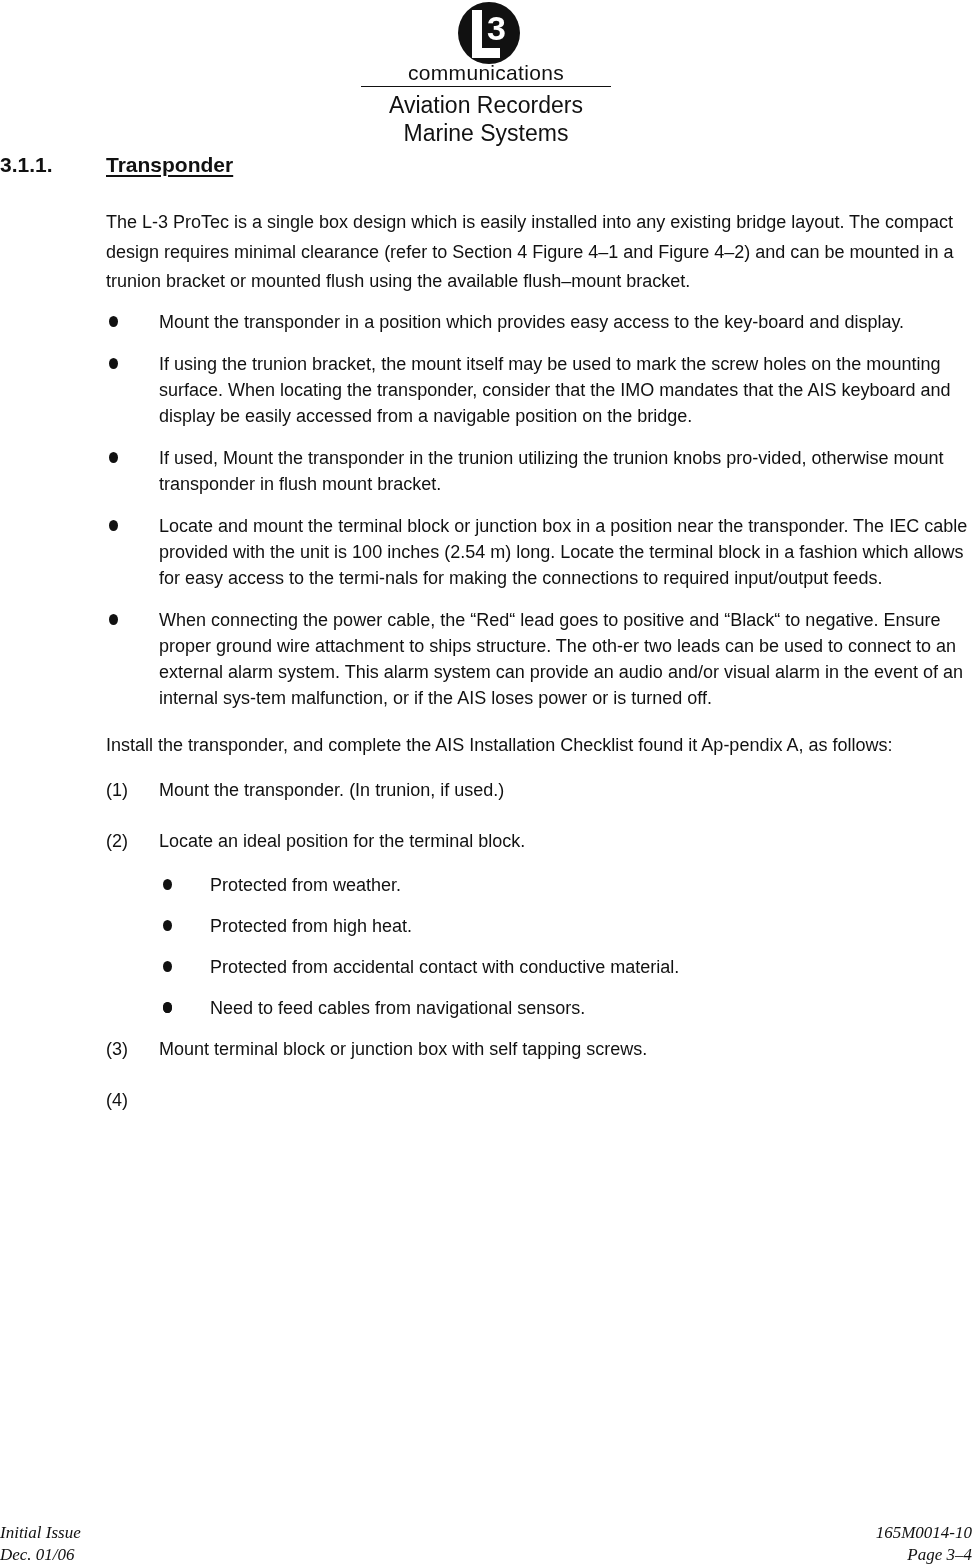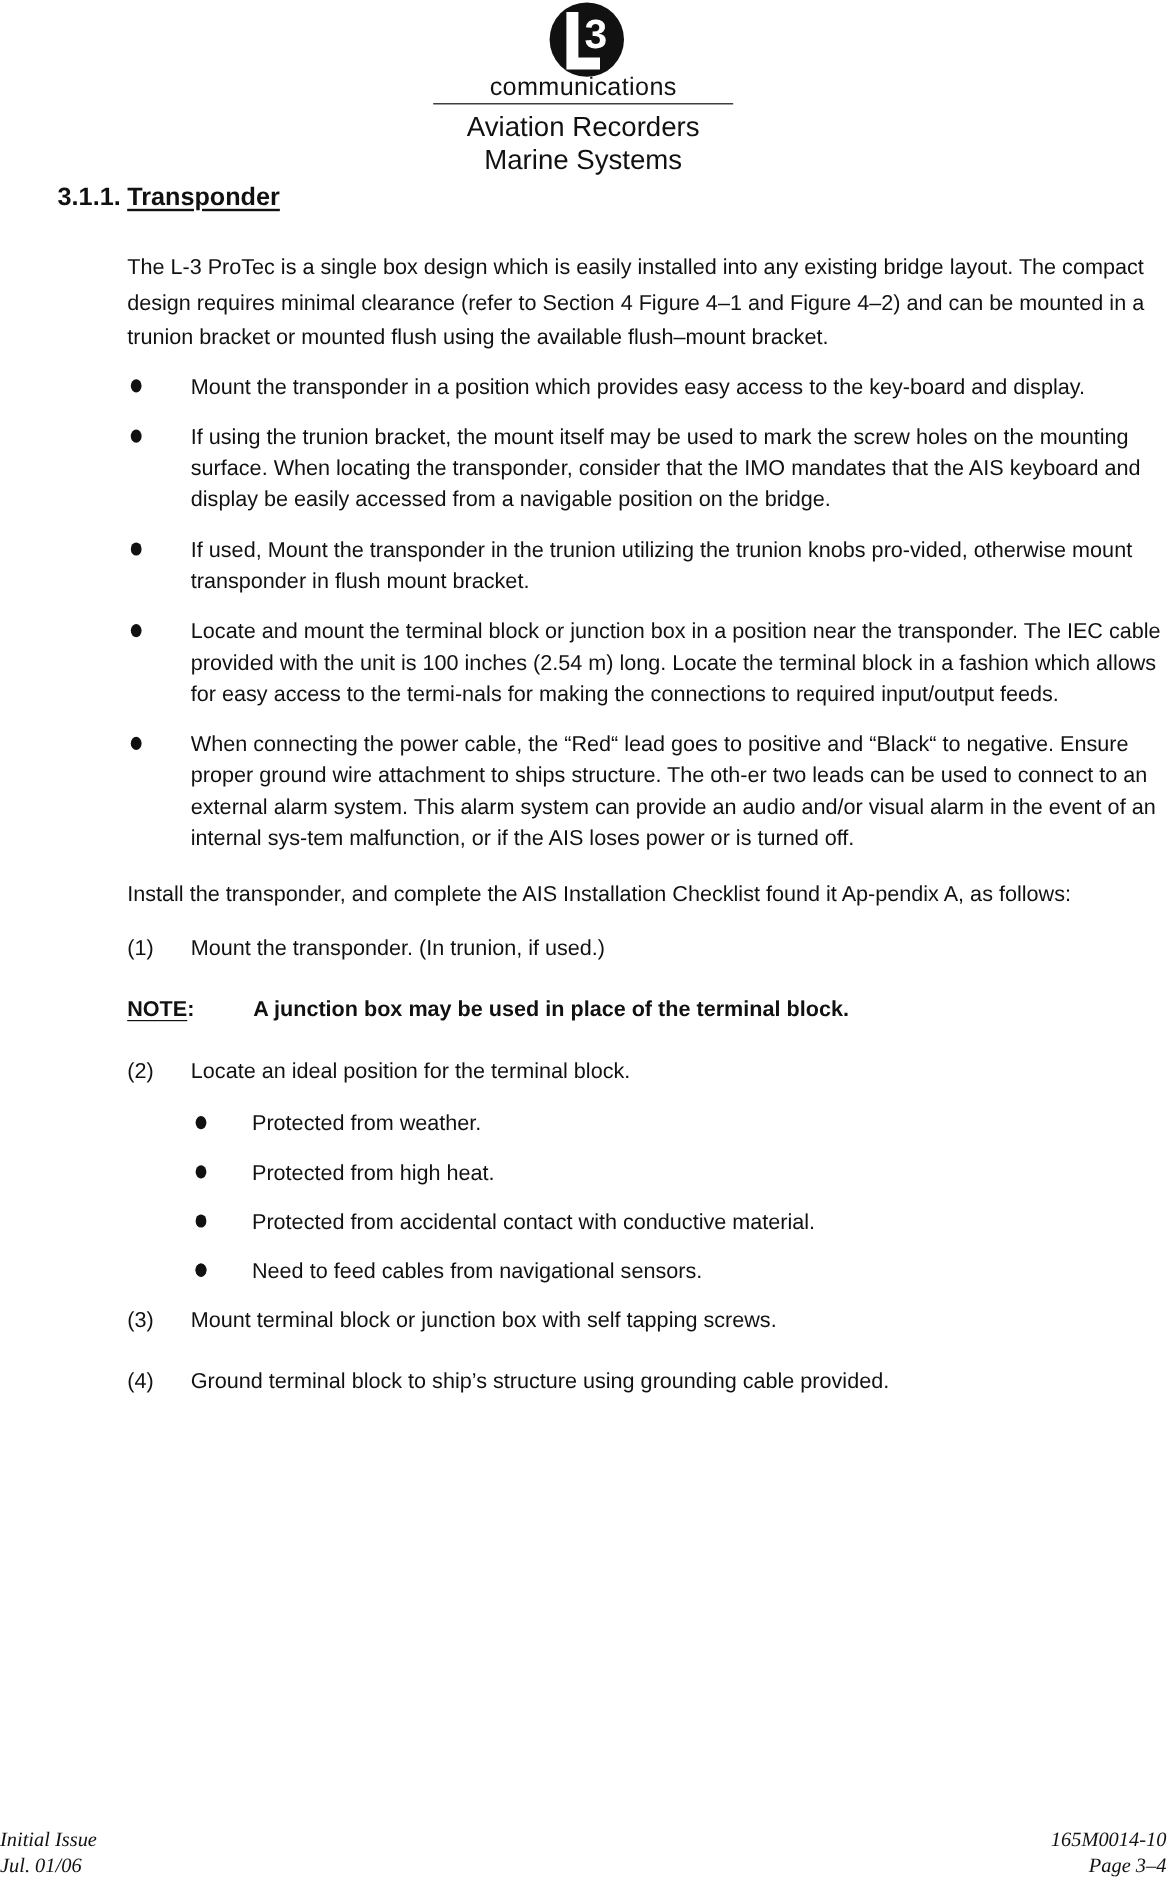"3.1.1." .section-heading .num { left: 12px -> 0; padding-left: 36px -> none }
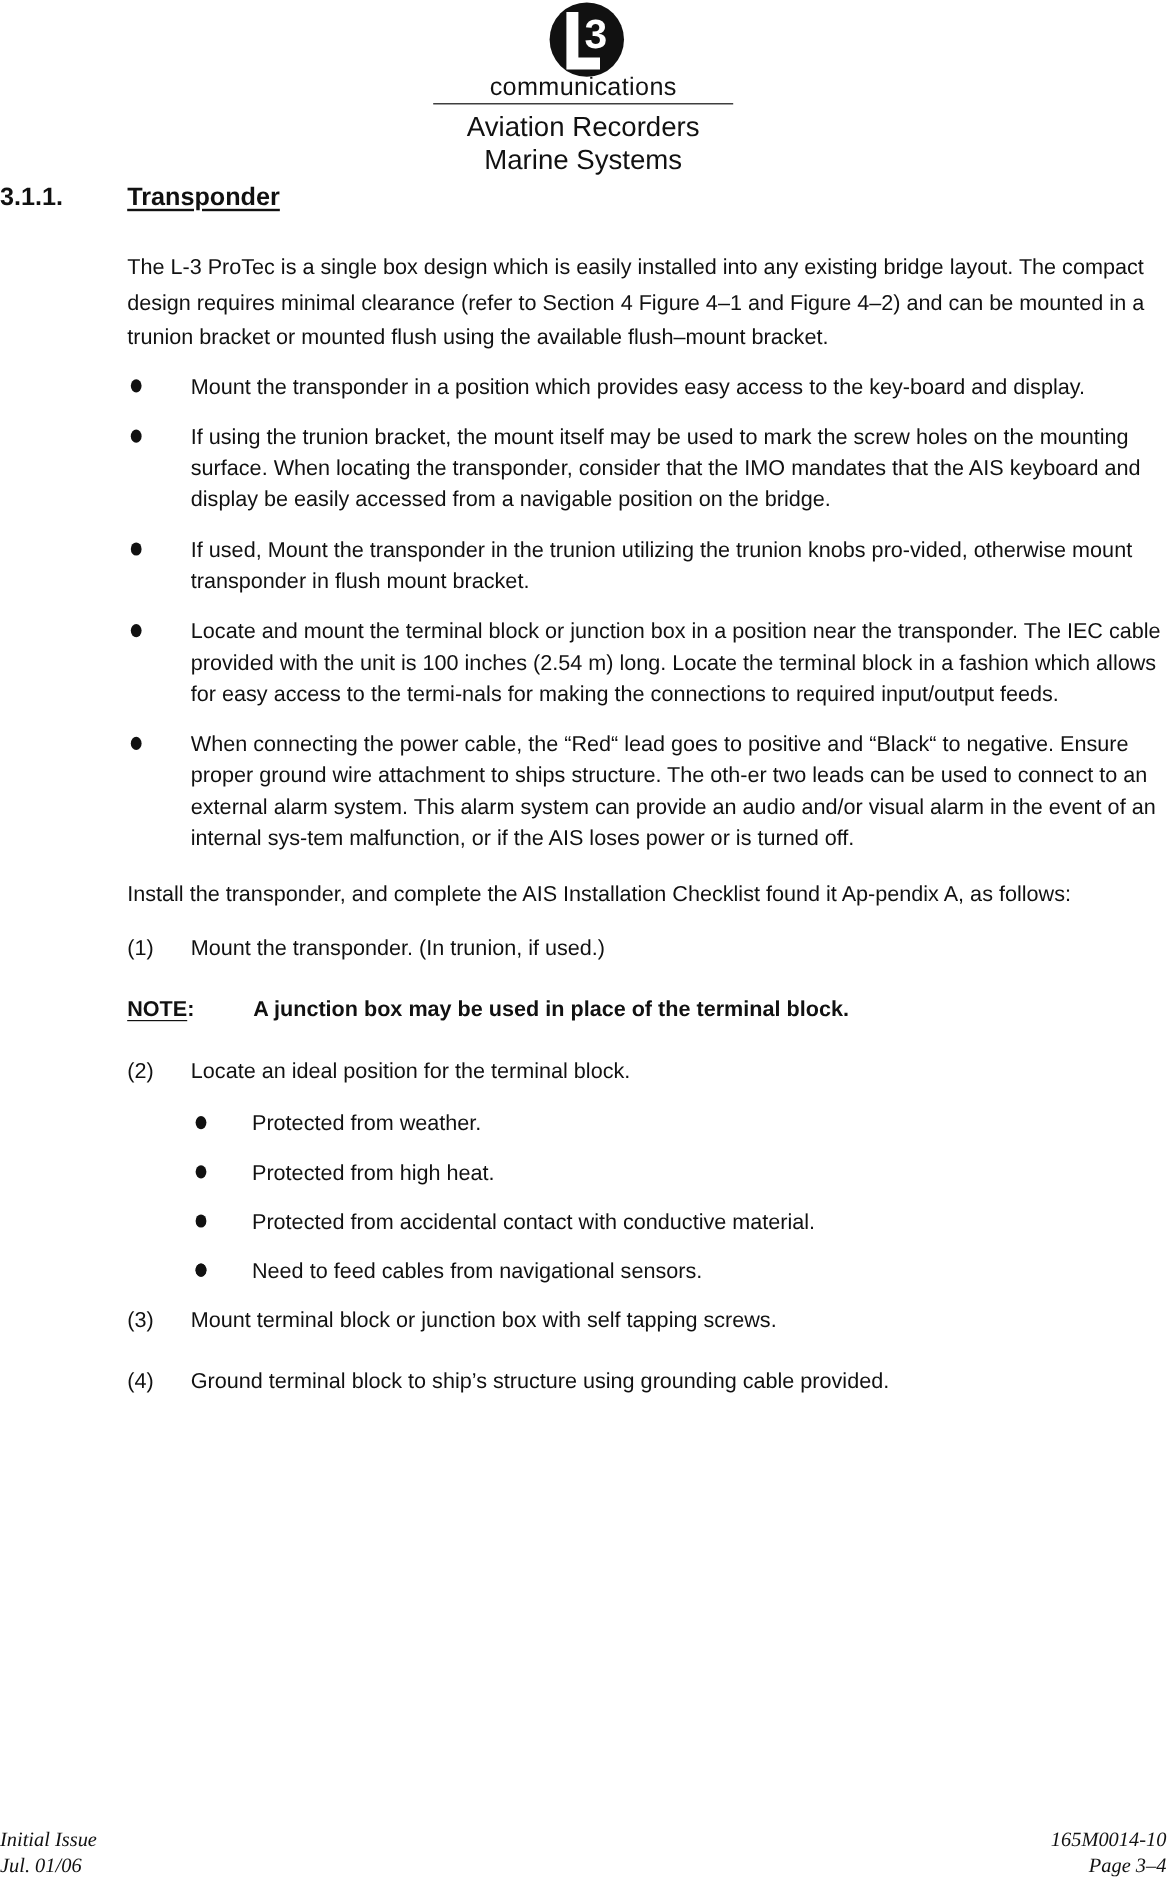"NOTE:" div.note { html: <div> <span><u>NOTE</u><span>:</span></span> <span>A junction box may be used in place of the terminal block.</span> </div> -> none }
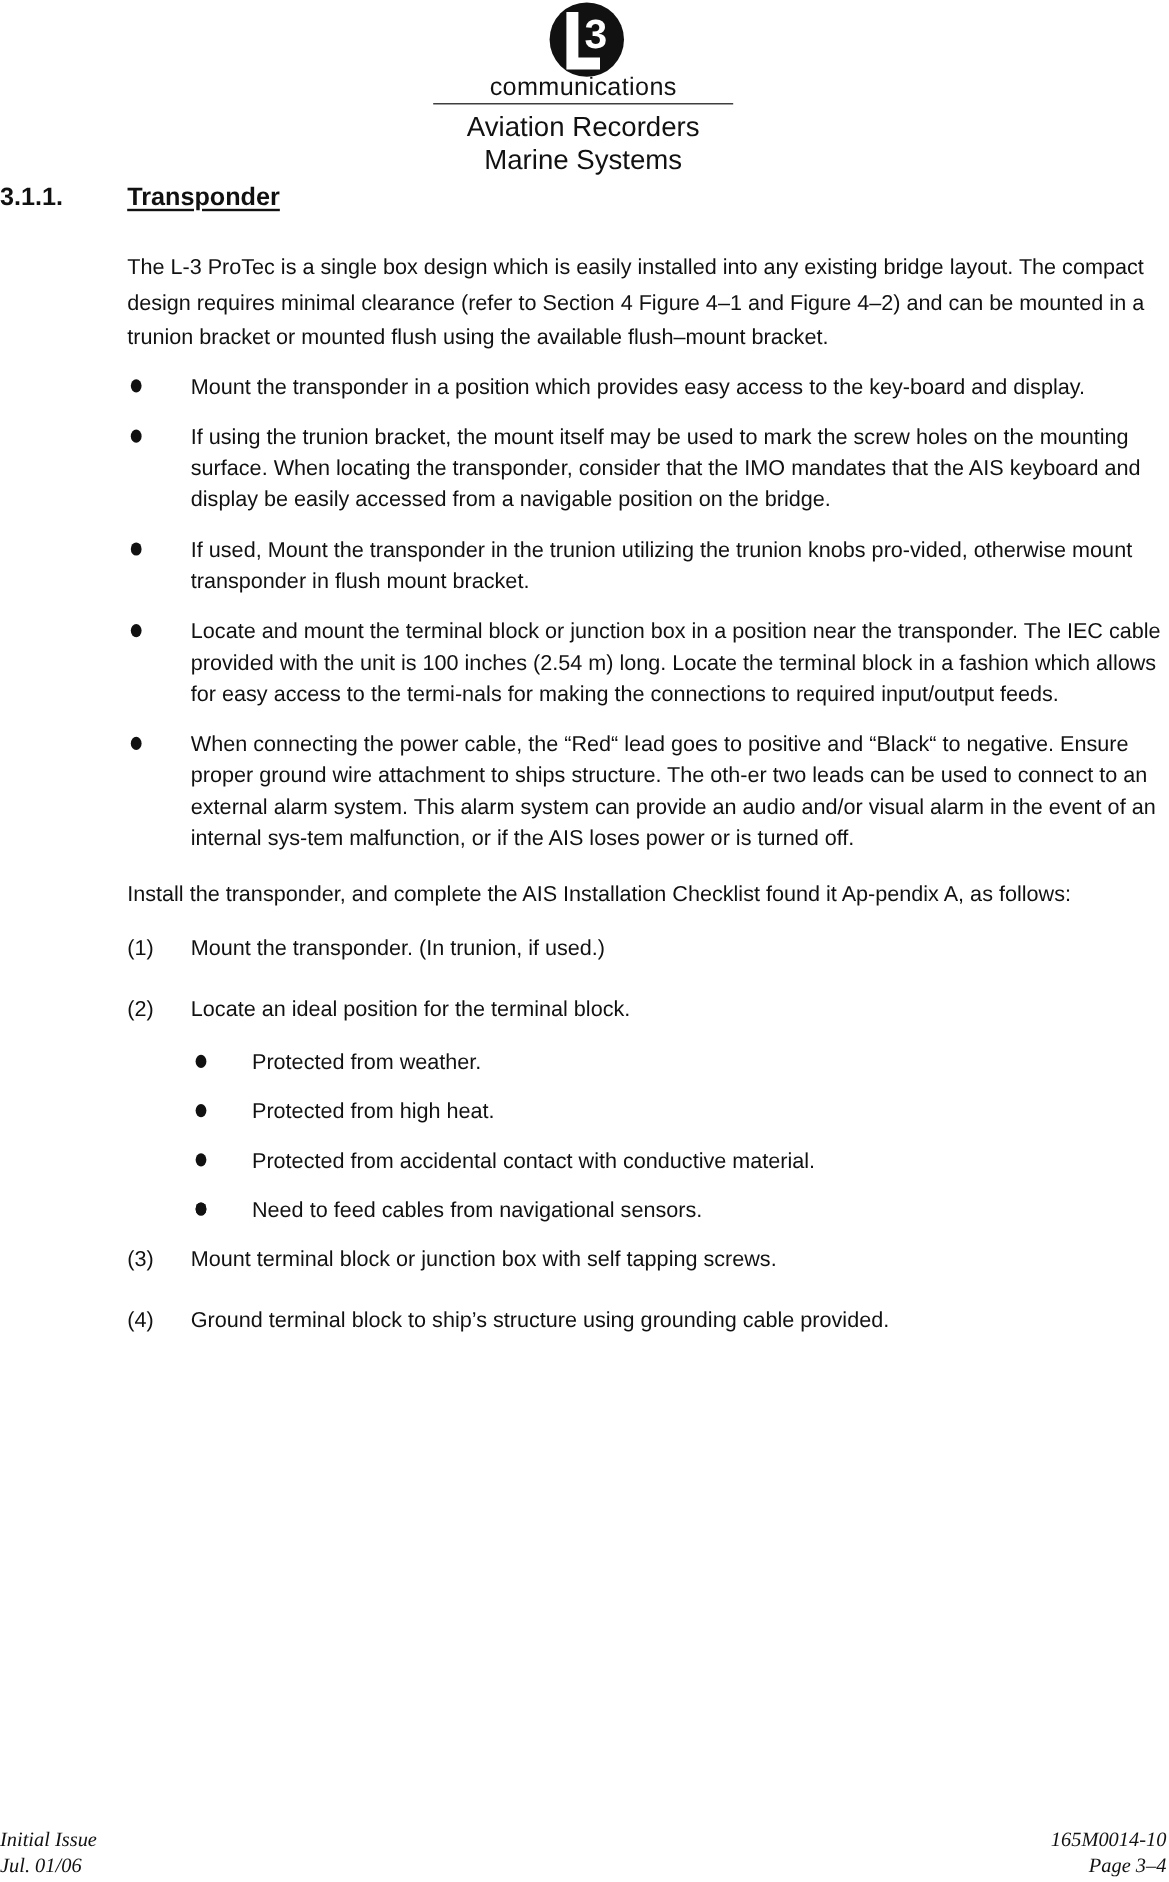"Ground terminal block to ship’s" span { html: <span>Ground terminal block to ship’s structure using grounding cable provided.</span> -> none }
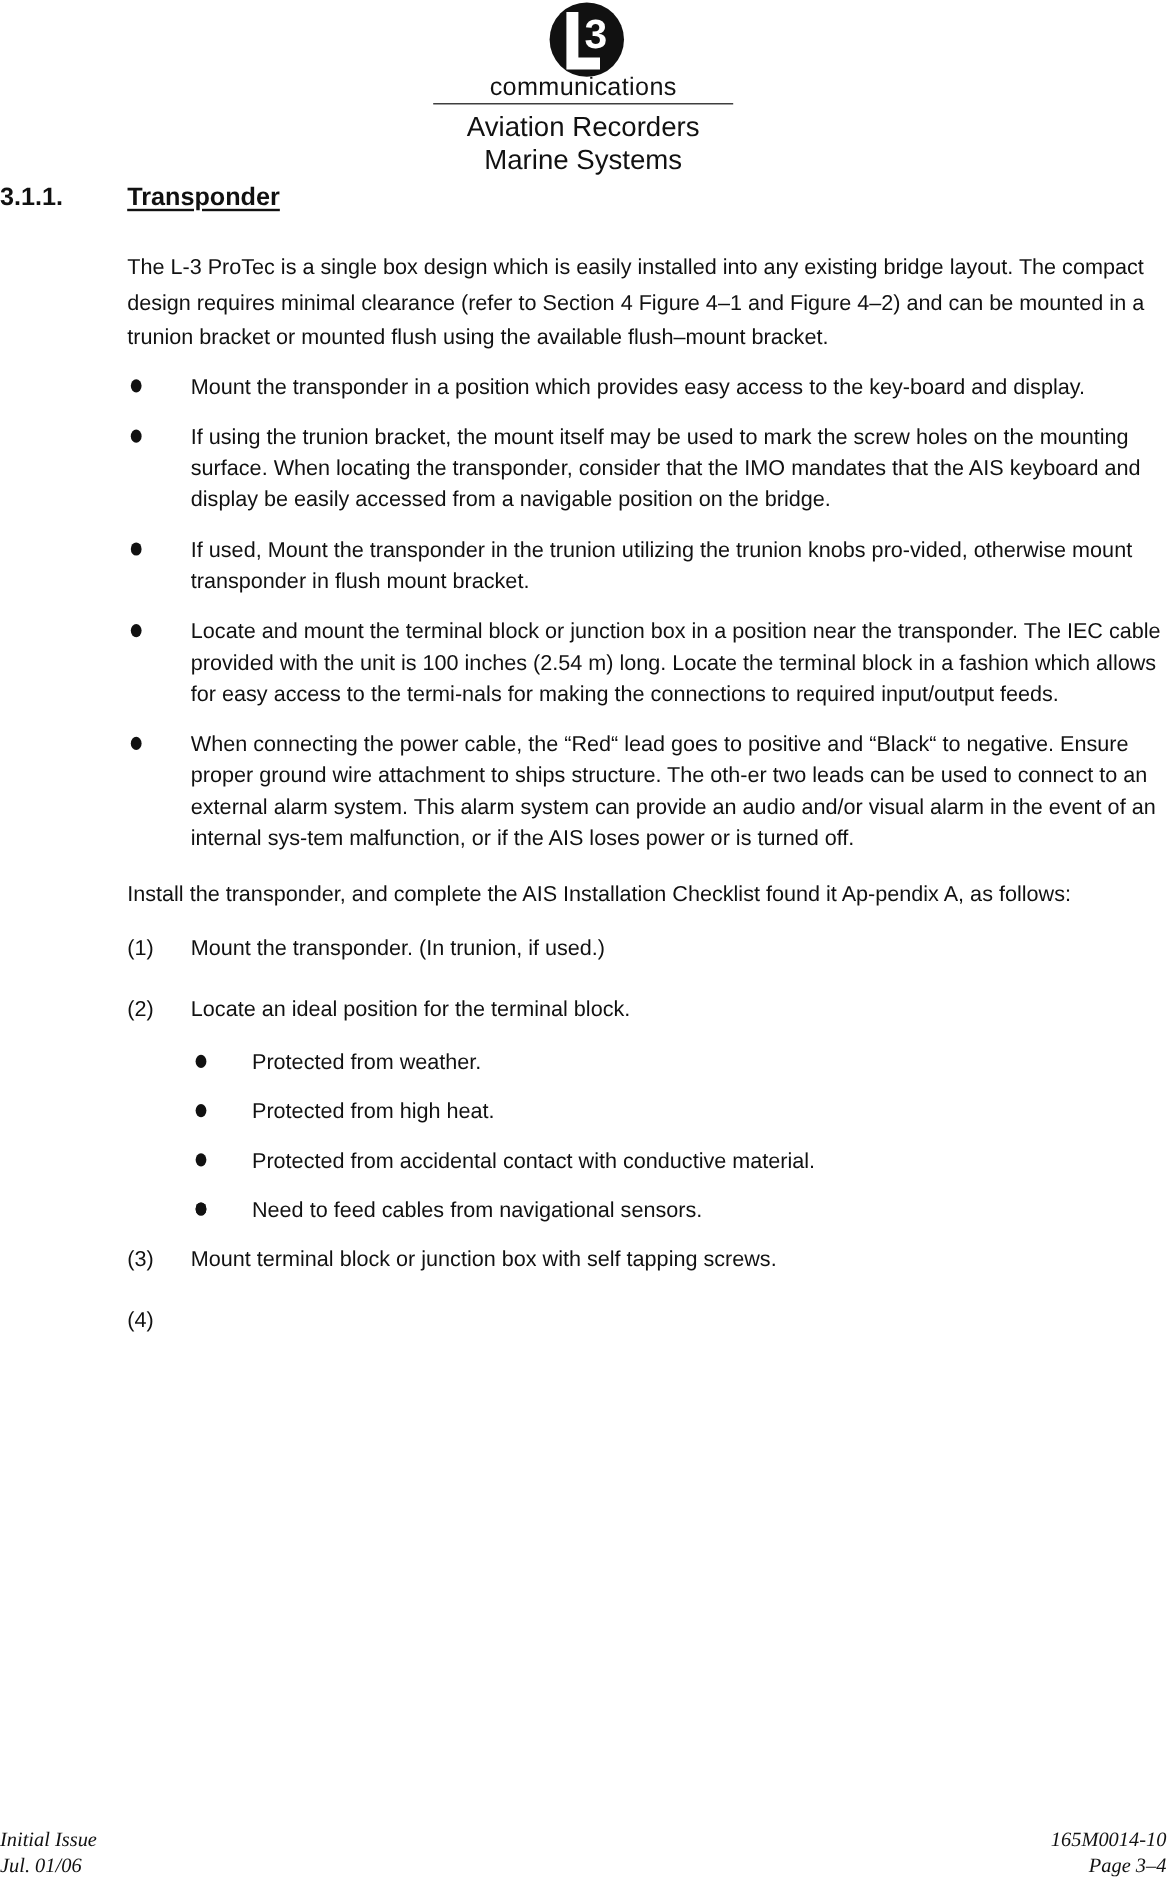"Jul. 01/06" div { text: Jul -> Dec }
